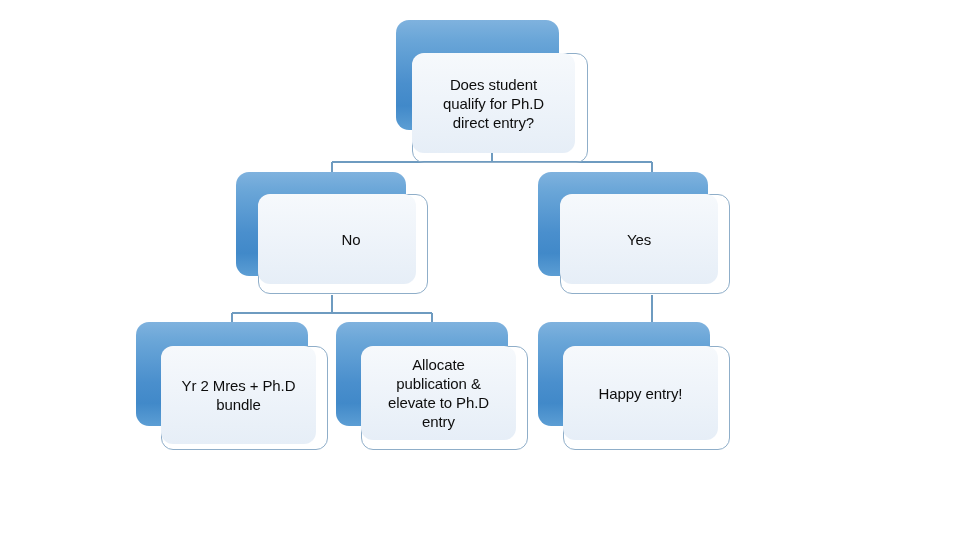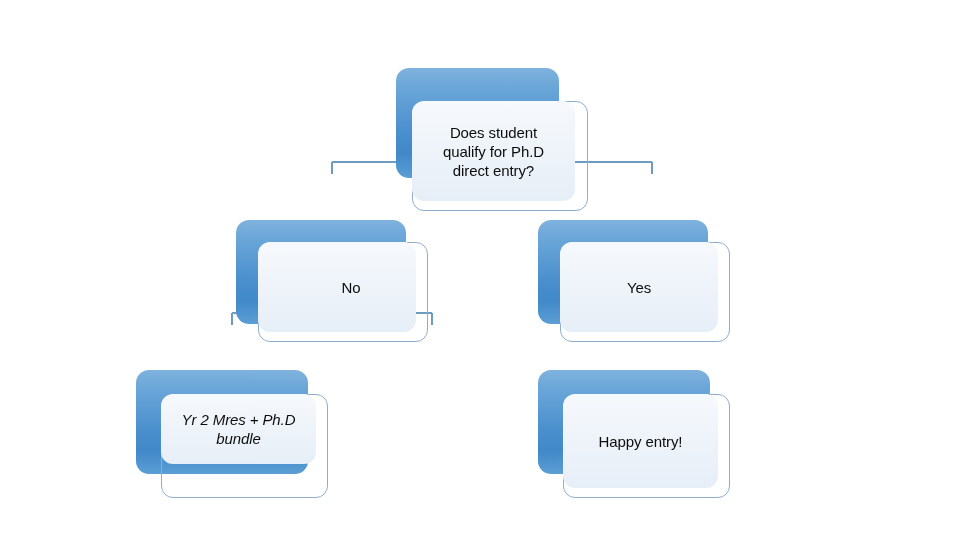"Does student" .node { margin-top: 48px -> none }
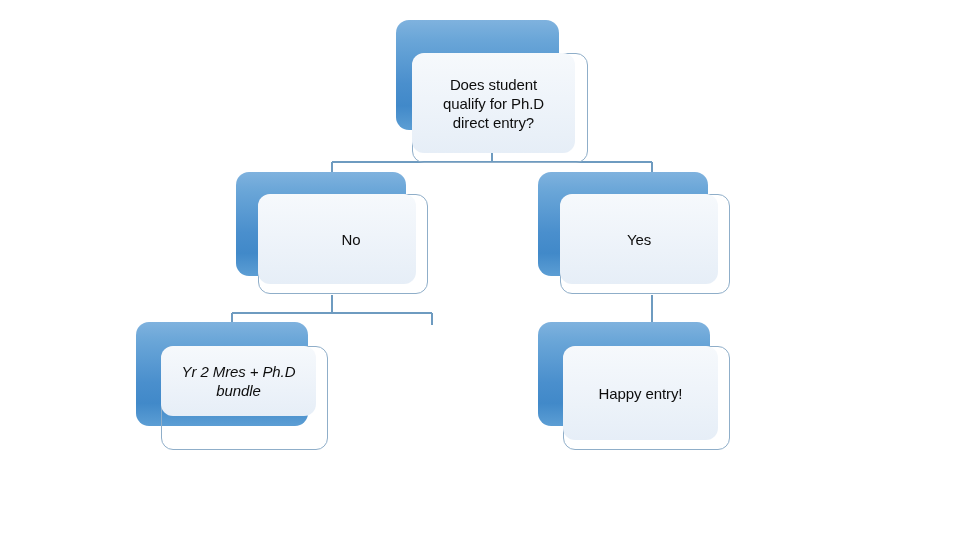"Allocate" div.node { html: none -> <div> <div></div> <div></div> <div> <span>Allocate publication &amp; elevate to Ph.D entry</span> </div> </div> }
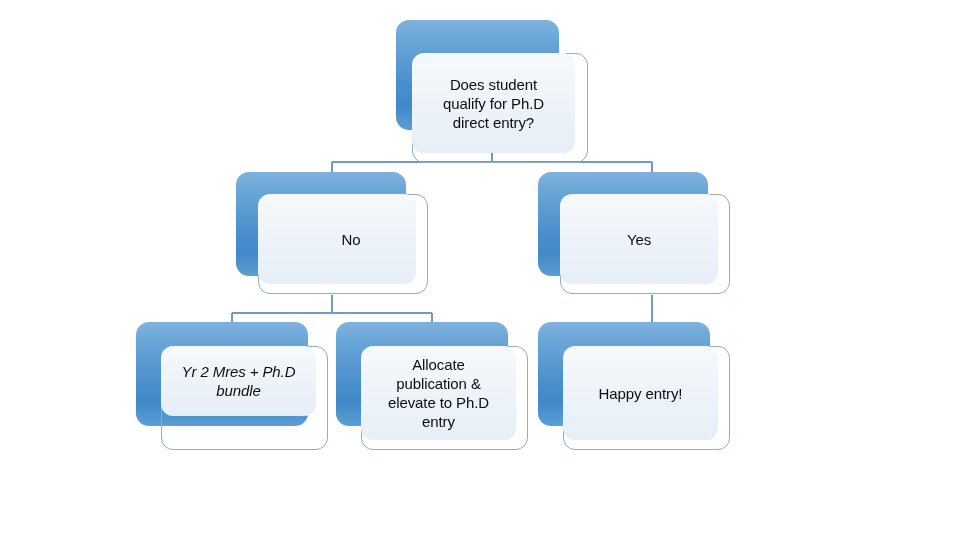"Yr 2 Mres + Ph.D" div.panel { font-style: italic -> none; height: 70px -> 98px }
